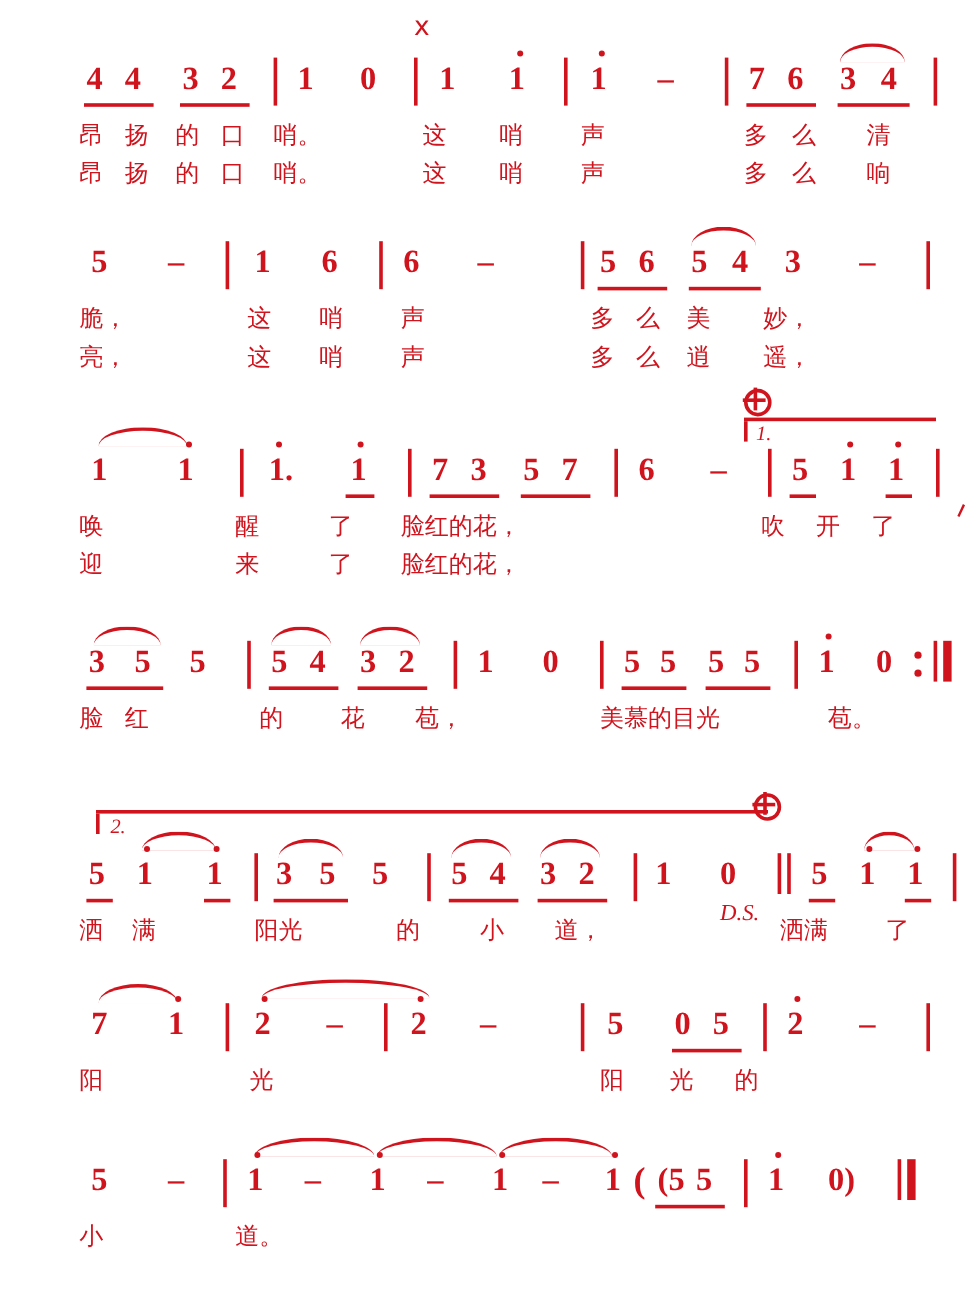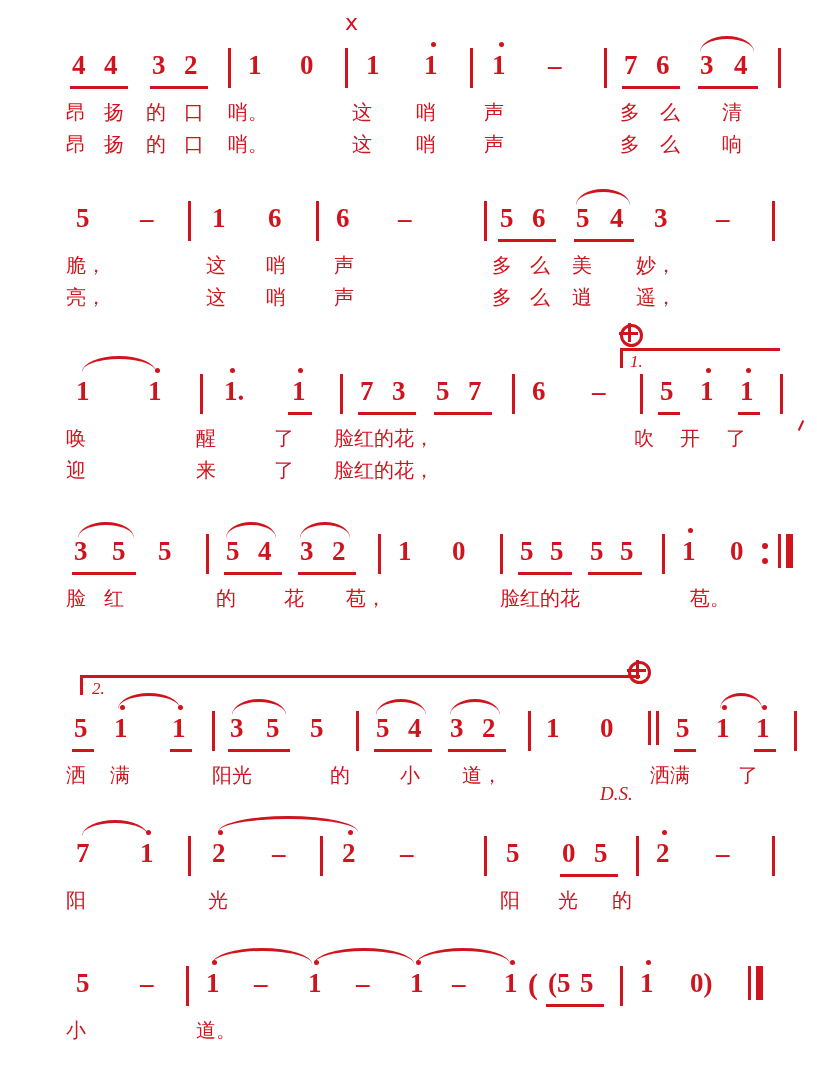"脸红的花" span.lyr { text: 脸红的花 -> 美慕的目光 }
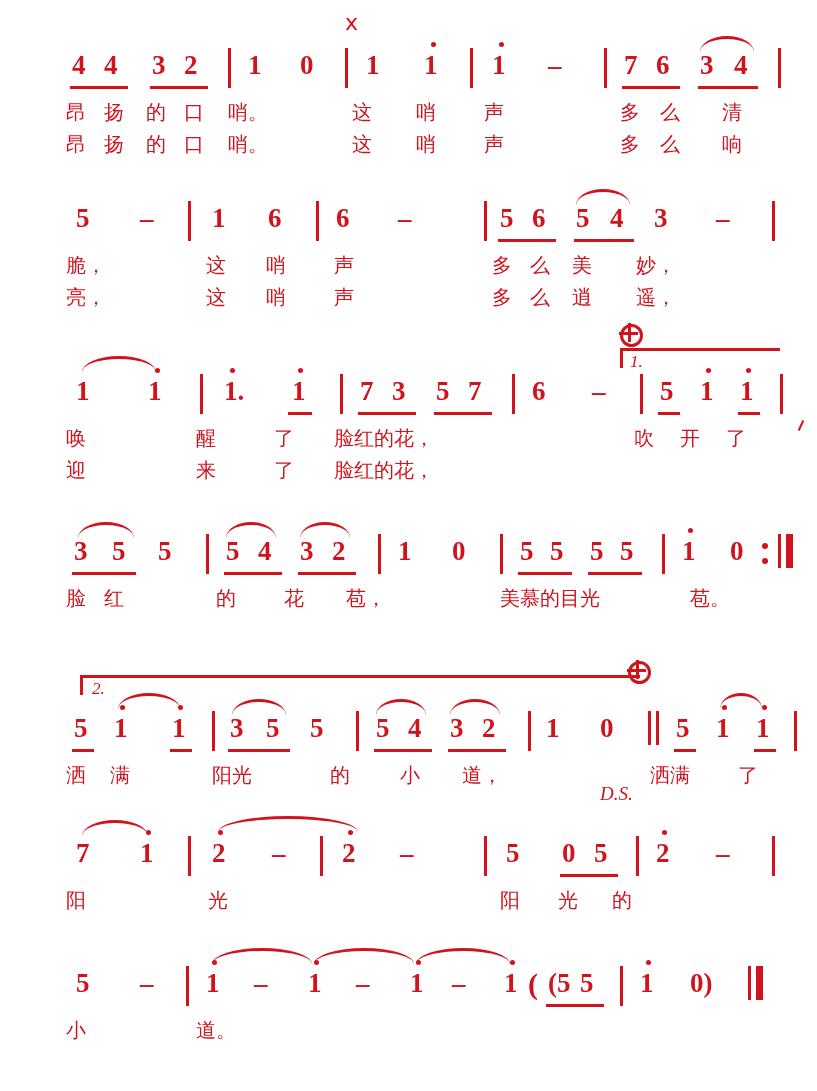"D.S." span.ds { top: 128px -> 96px }
